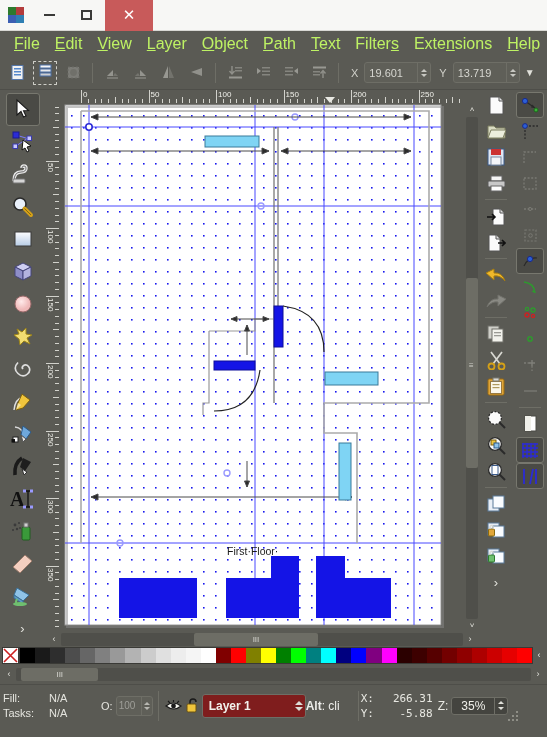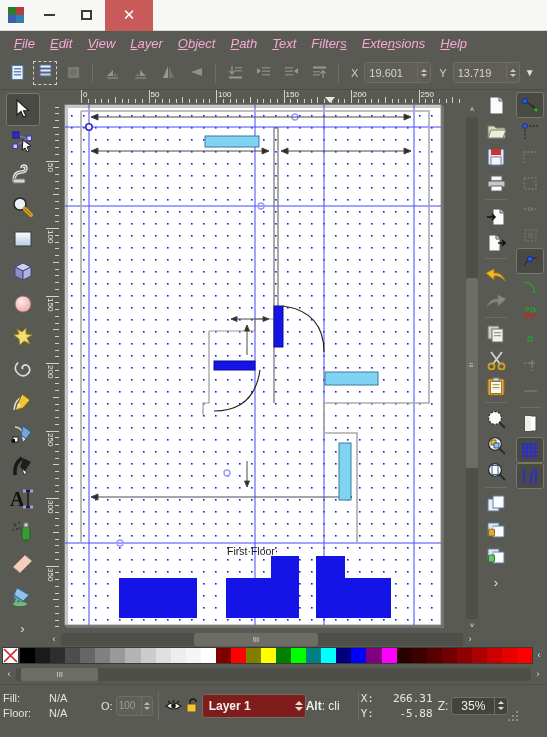"File" .menu-item { color: #f9a8d4 -> #bef264; font-size: 13px -> 16px; font-style: italic -> none }
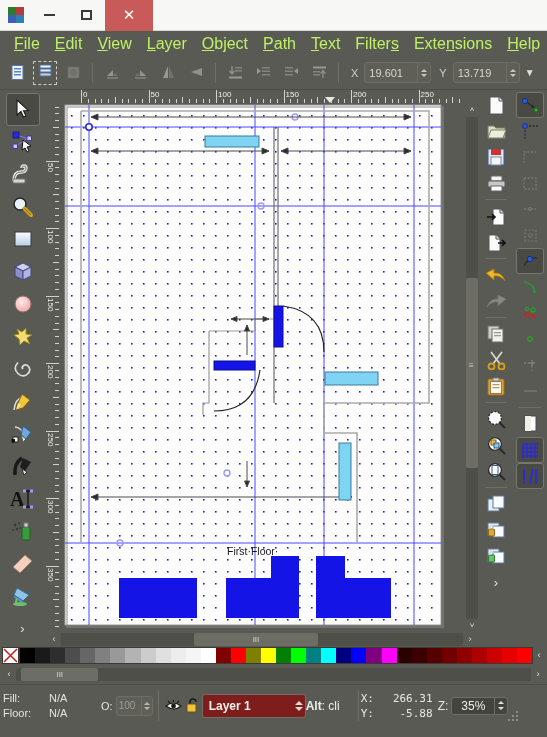"Floor:" span.fs-k { text: Floor -> Tasks }
